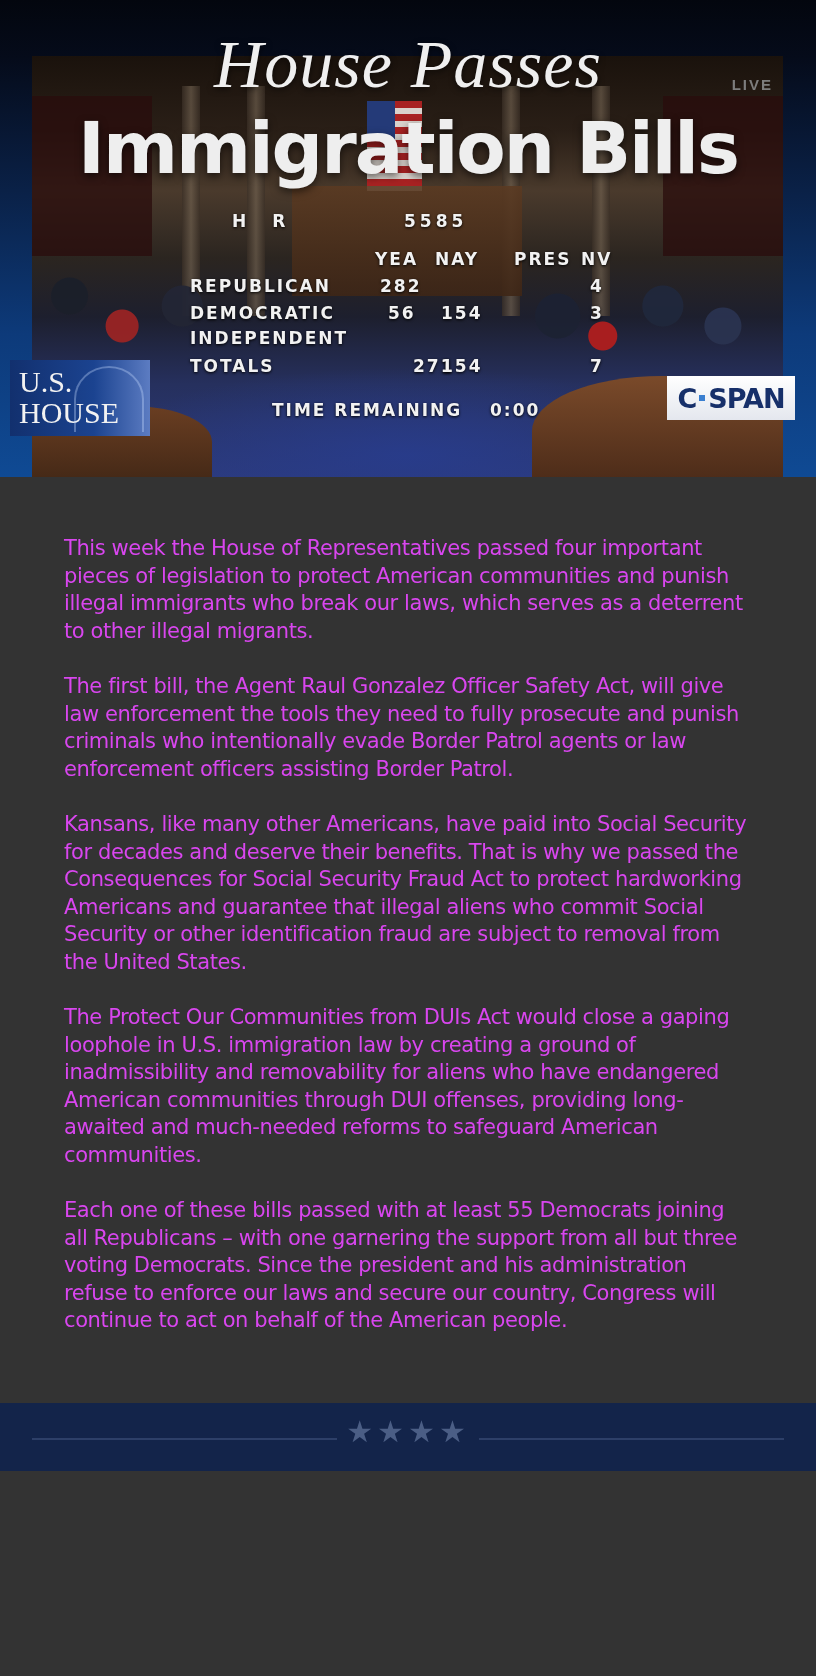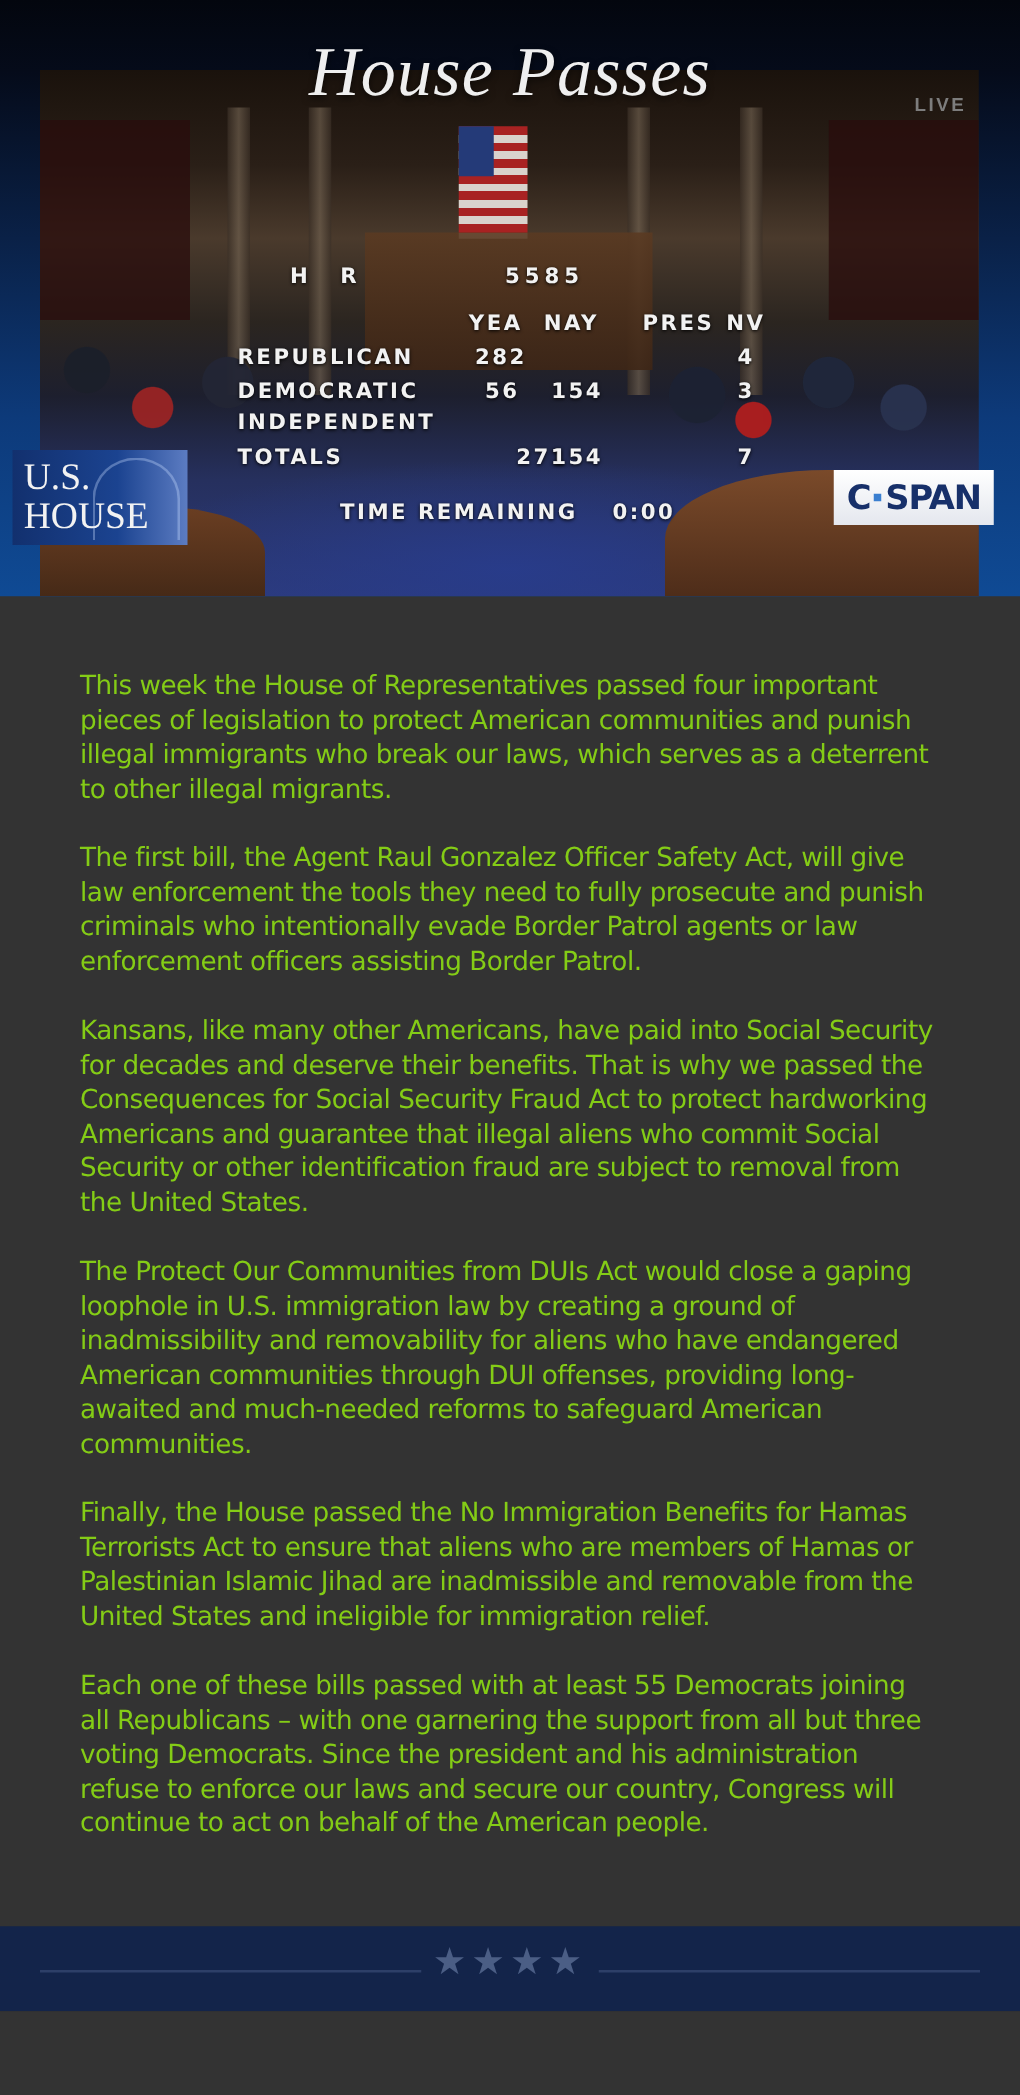"House Passes" .title-script { font-size: 56px -> 68px }
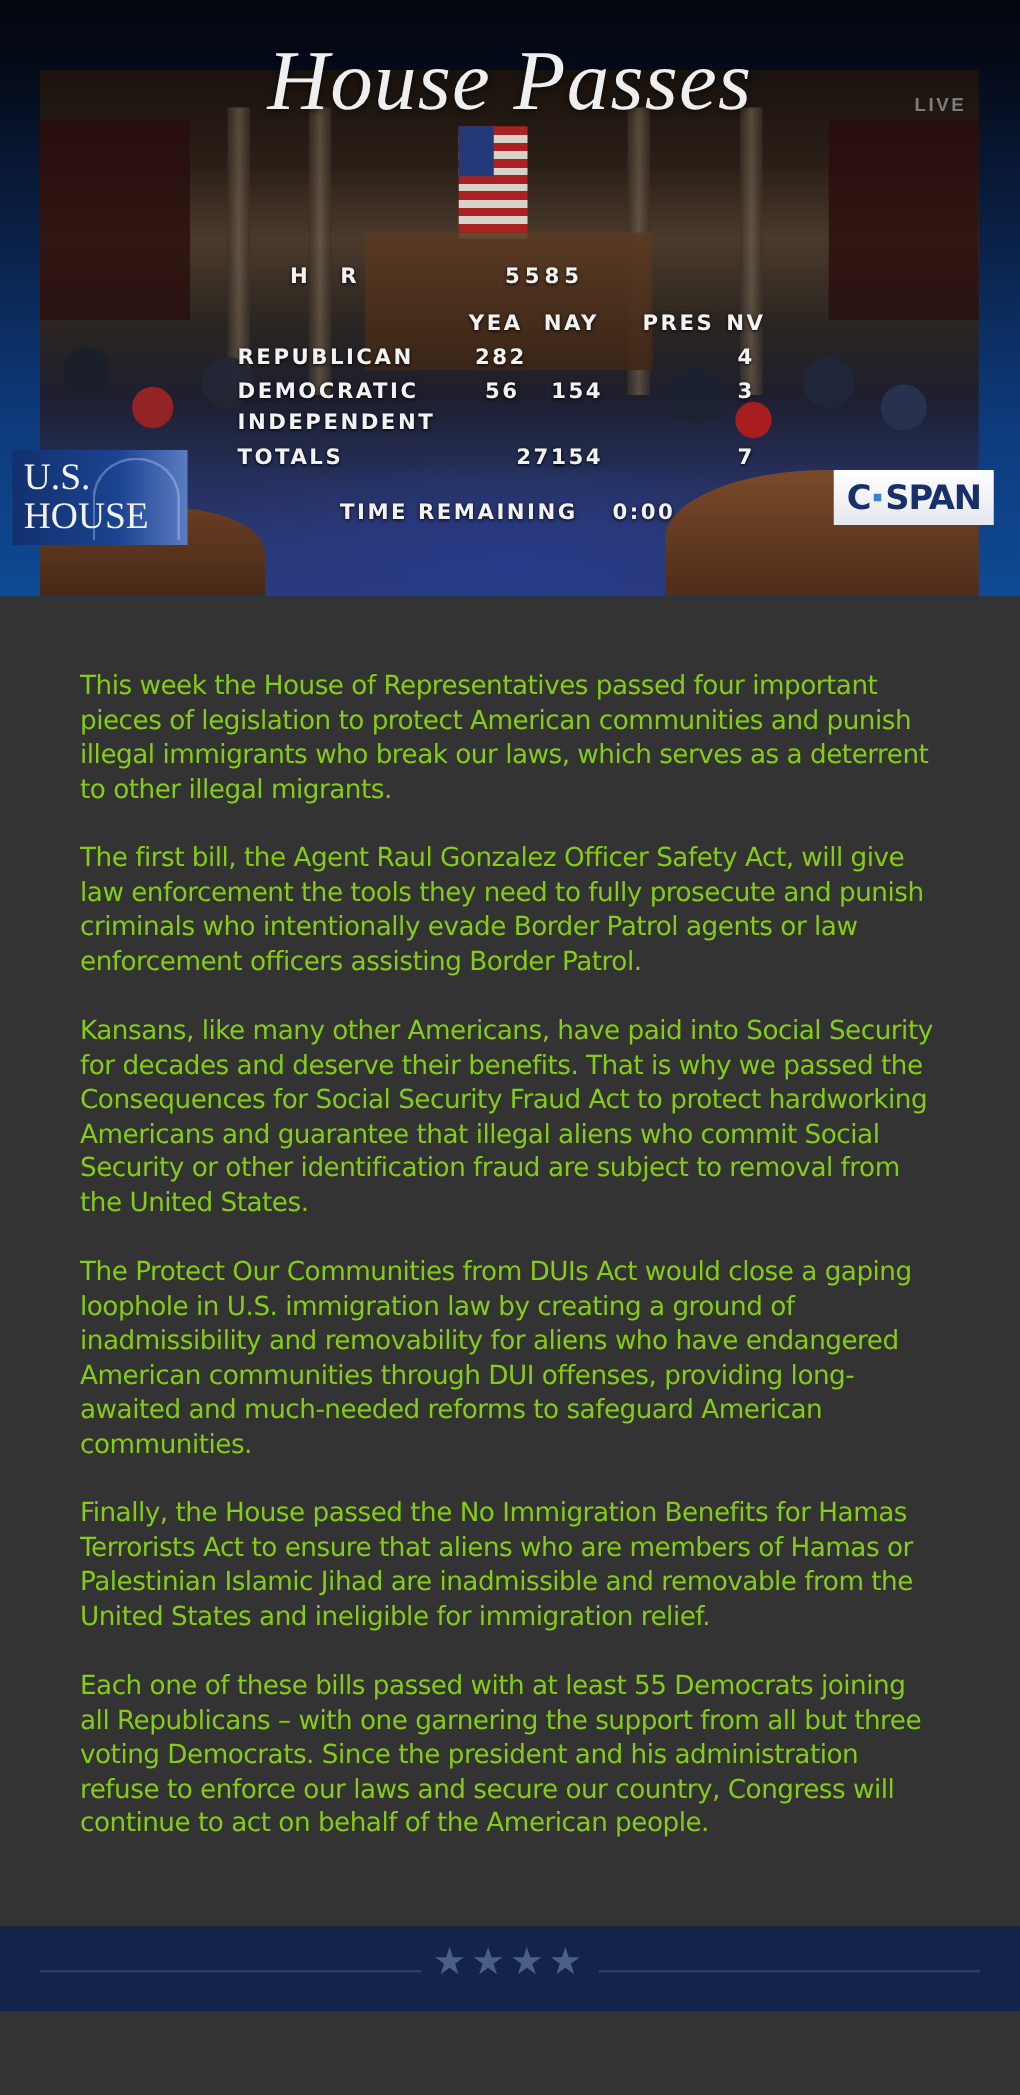"Immigration Bills" div.title-bold { html: none -> <div>Immigration Bills</div> }
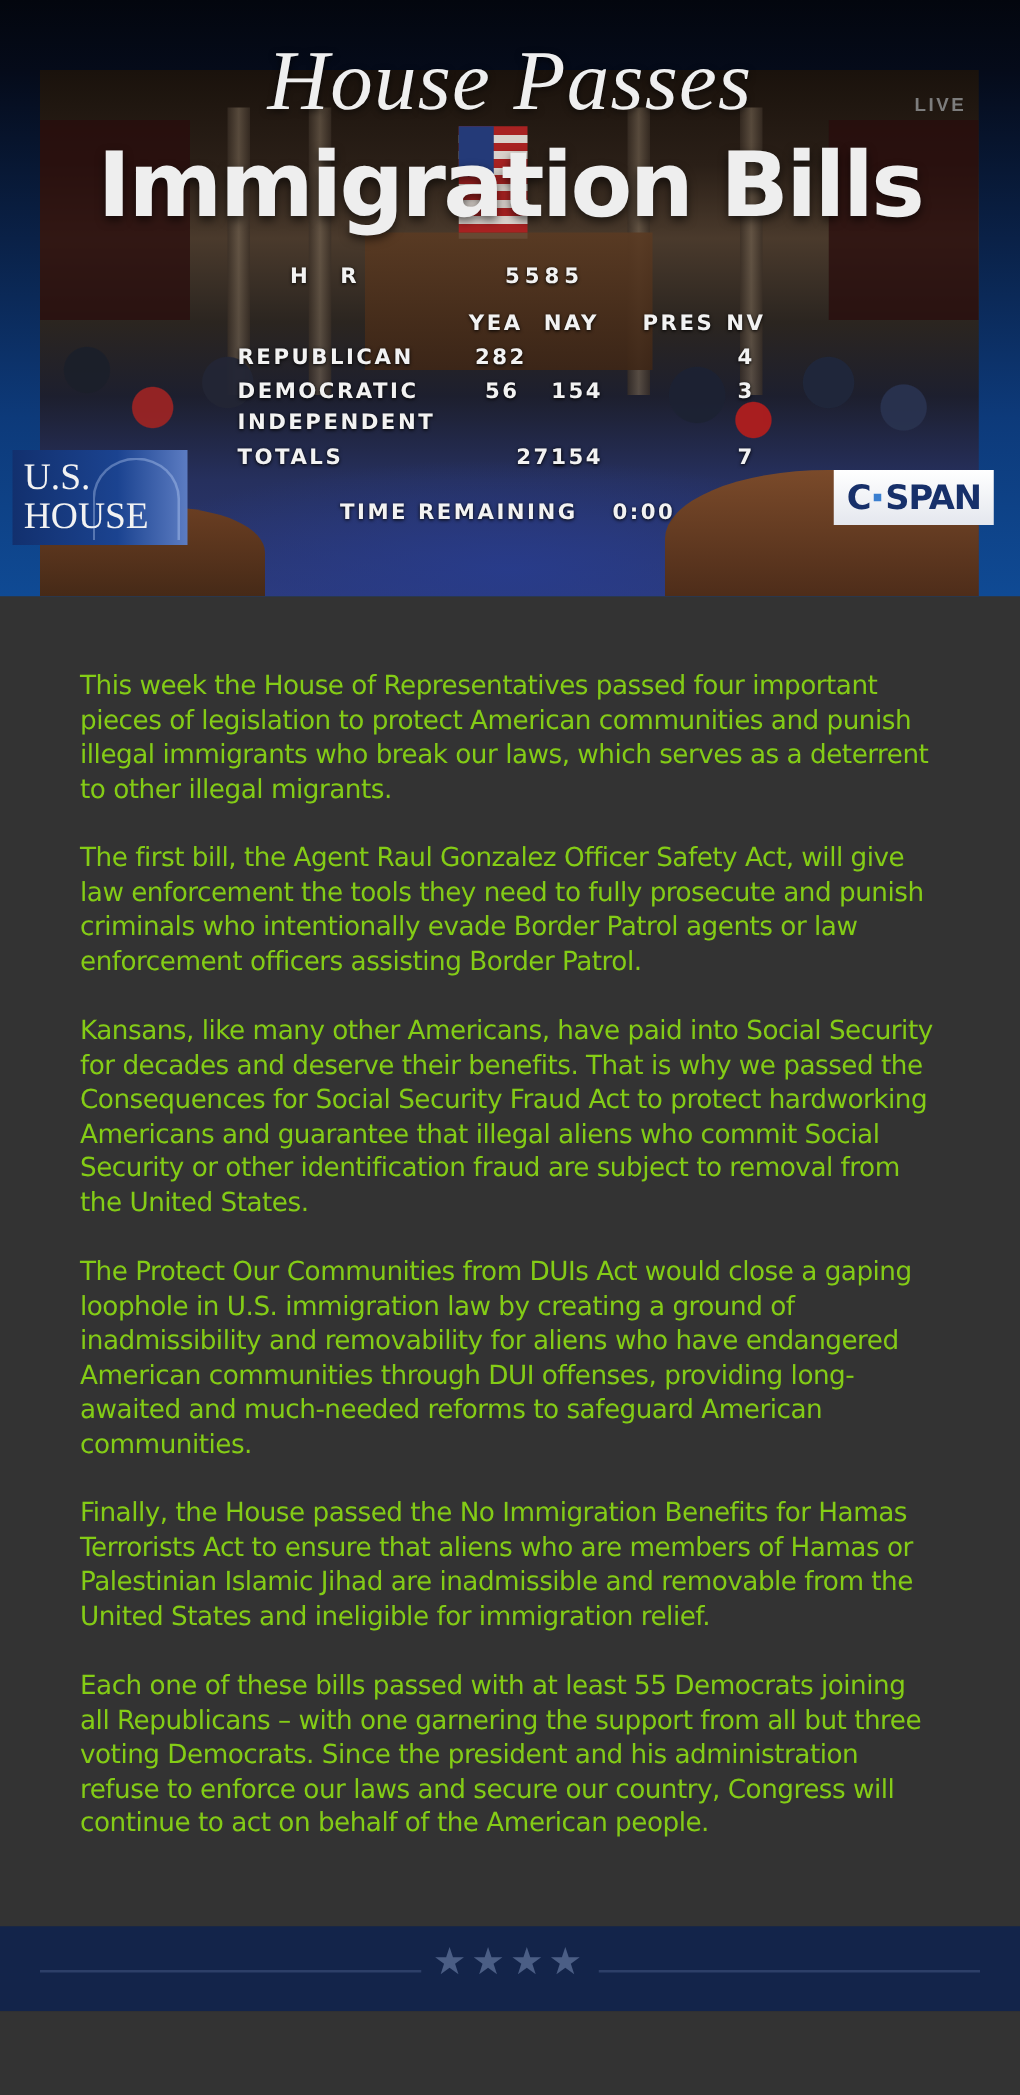"This week the House of" .content p { color: #84cc16 -> #d946ef }
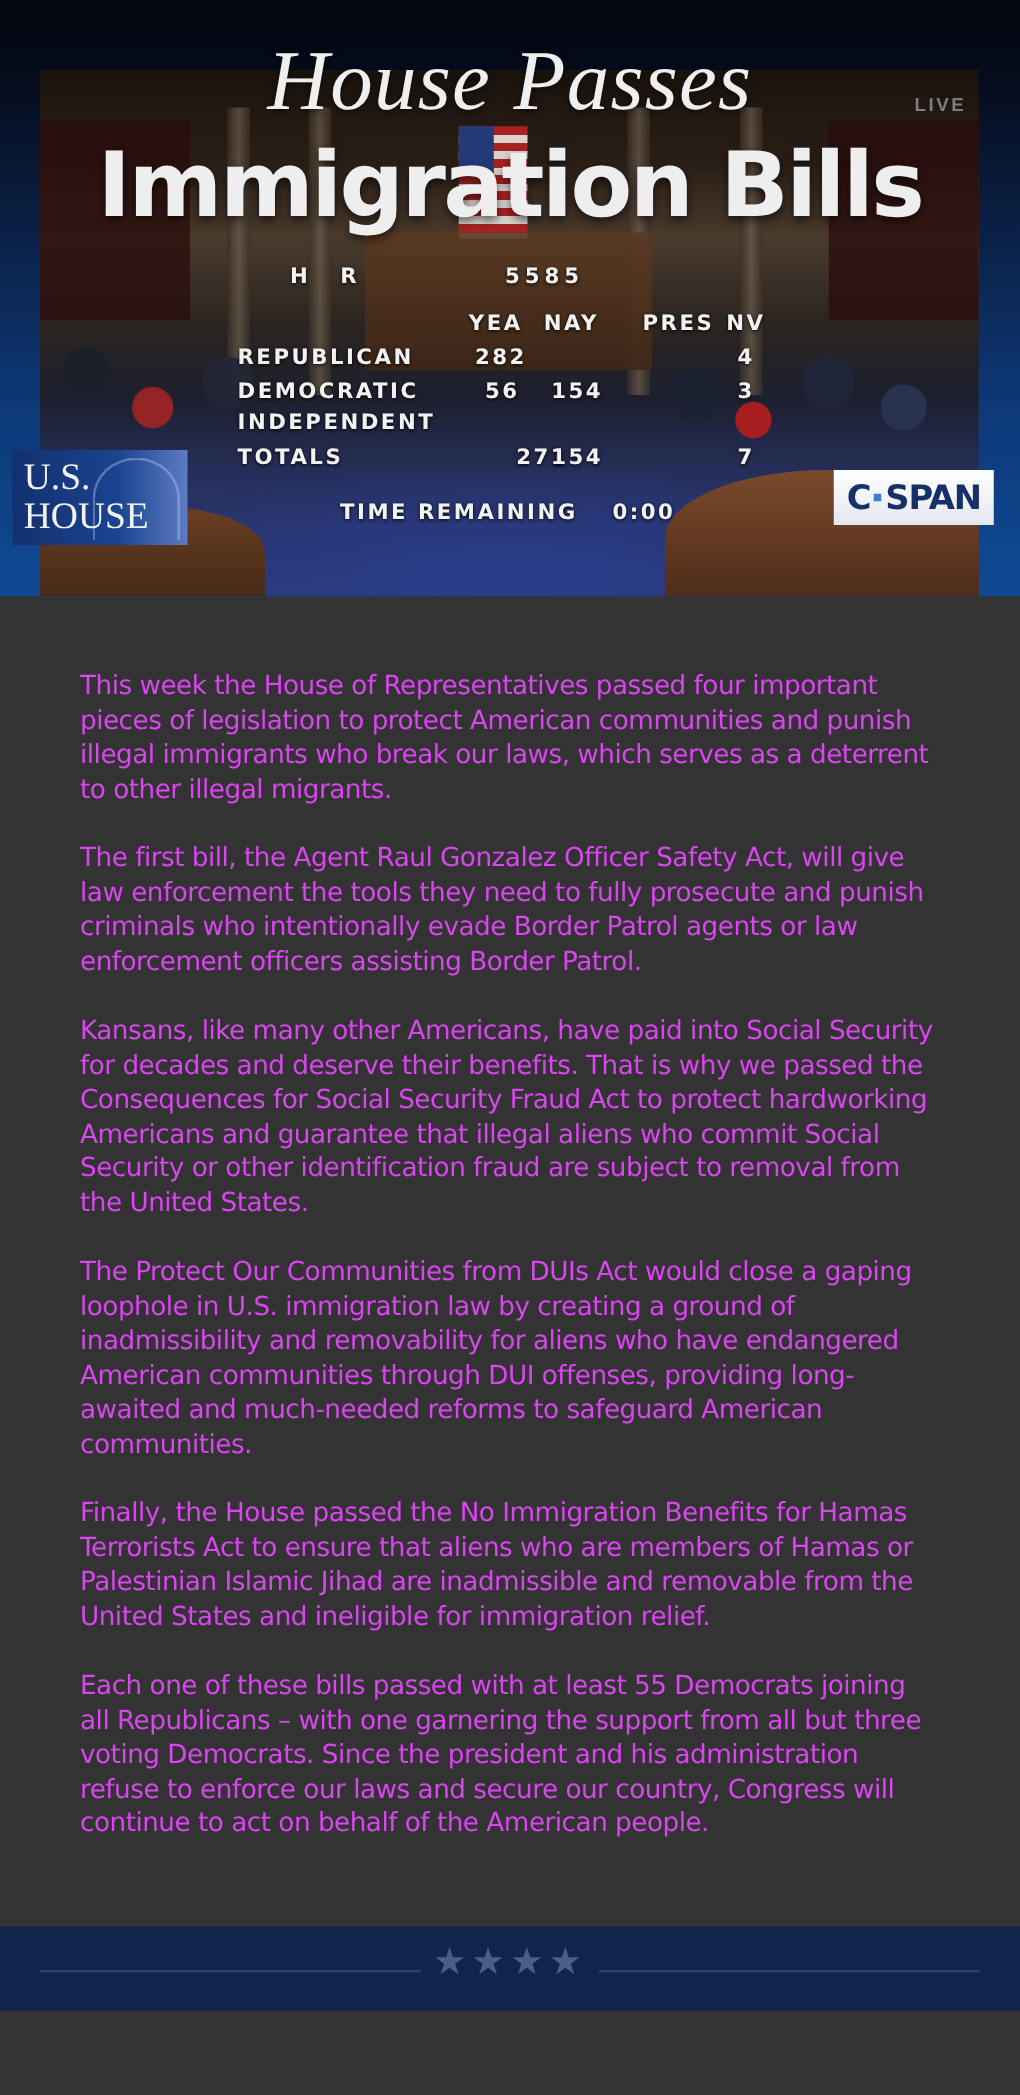"Finally, the House passed the" p { html: <p>Finally, the House passed the No Immigration Benefits for Hamas Terrorists Act to ensure that aliens who are members of Hamas or Palestinian Islamic Jihad are inadmissible and removable from the United States and ineligible for immigration relief.</p> -> none }
